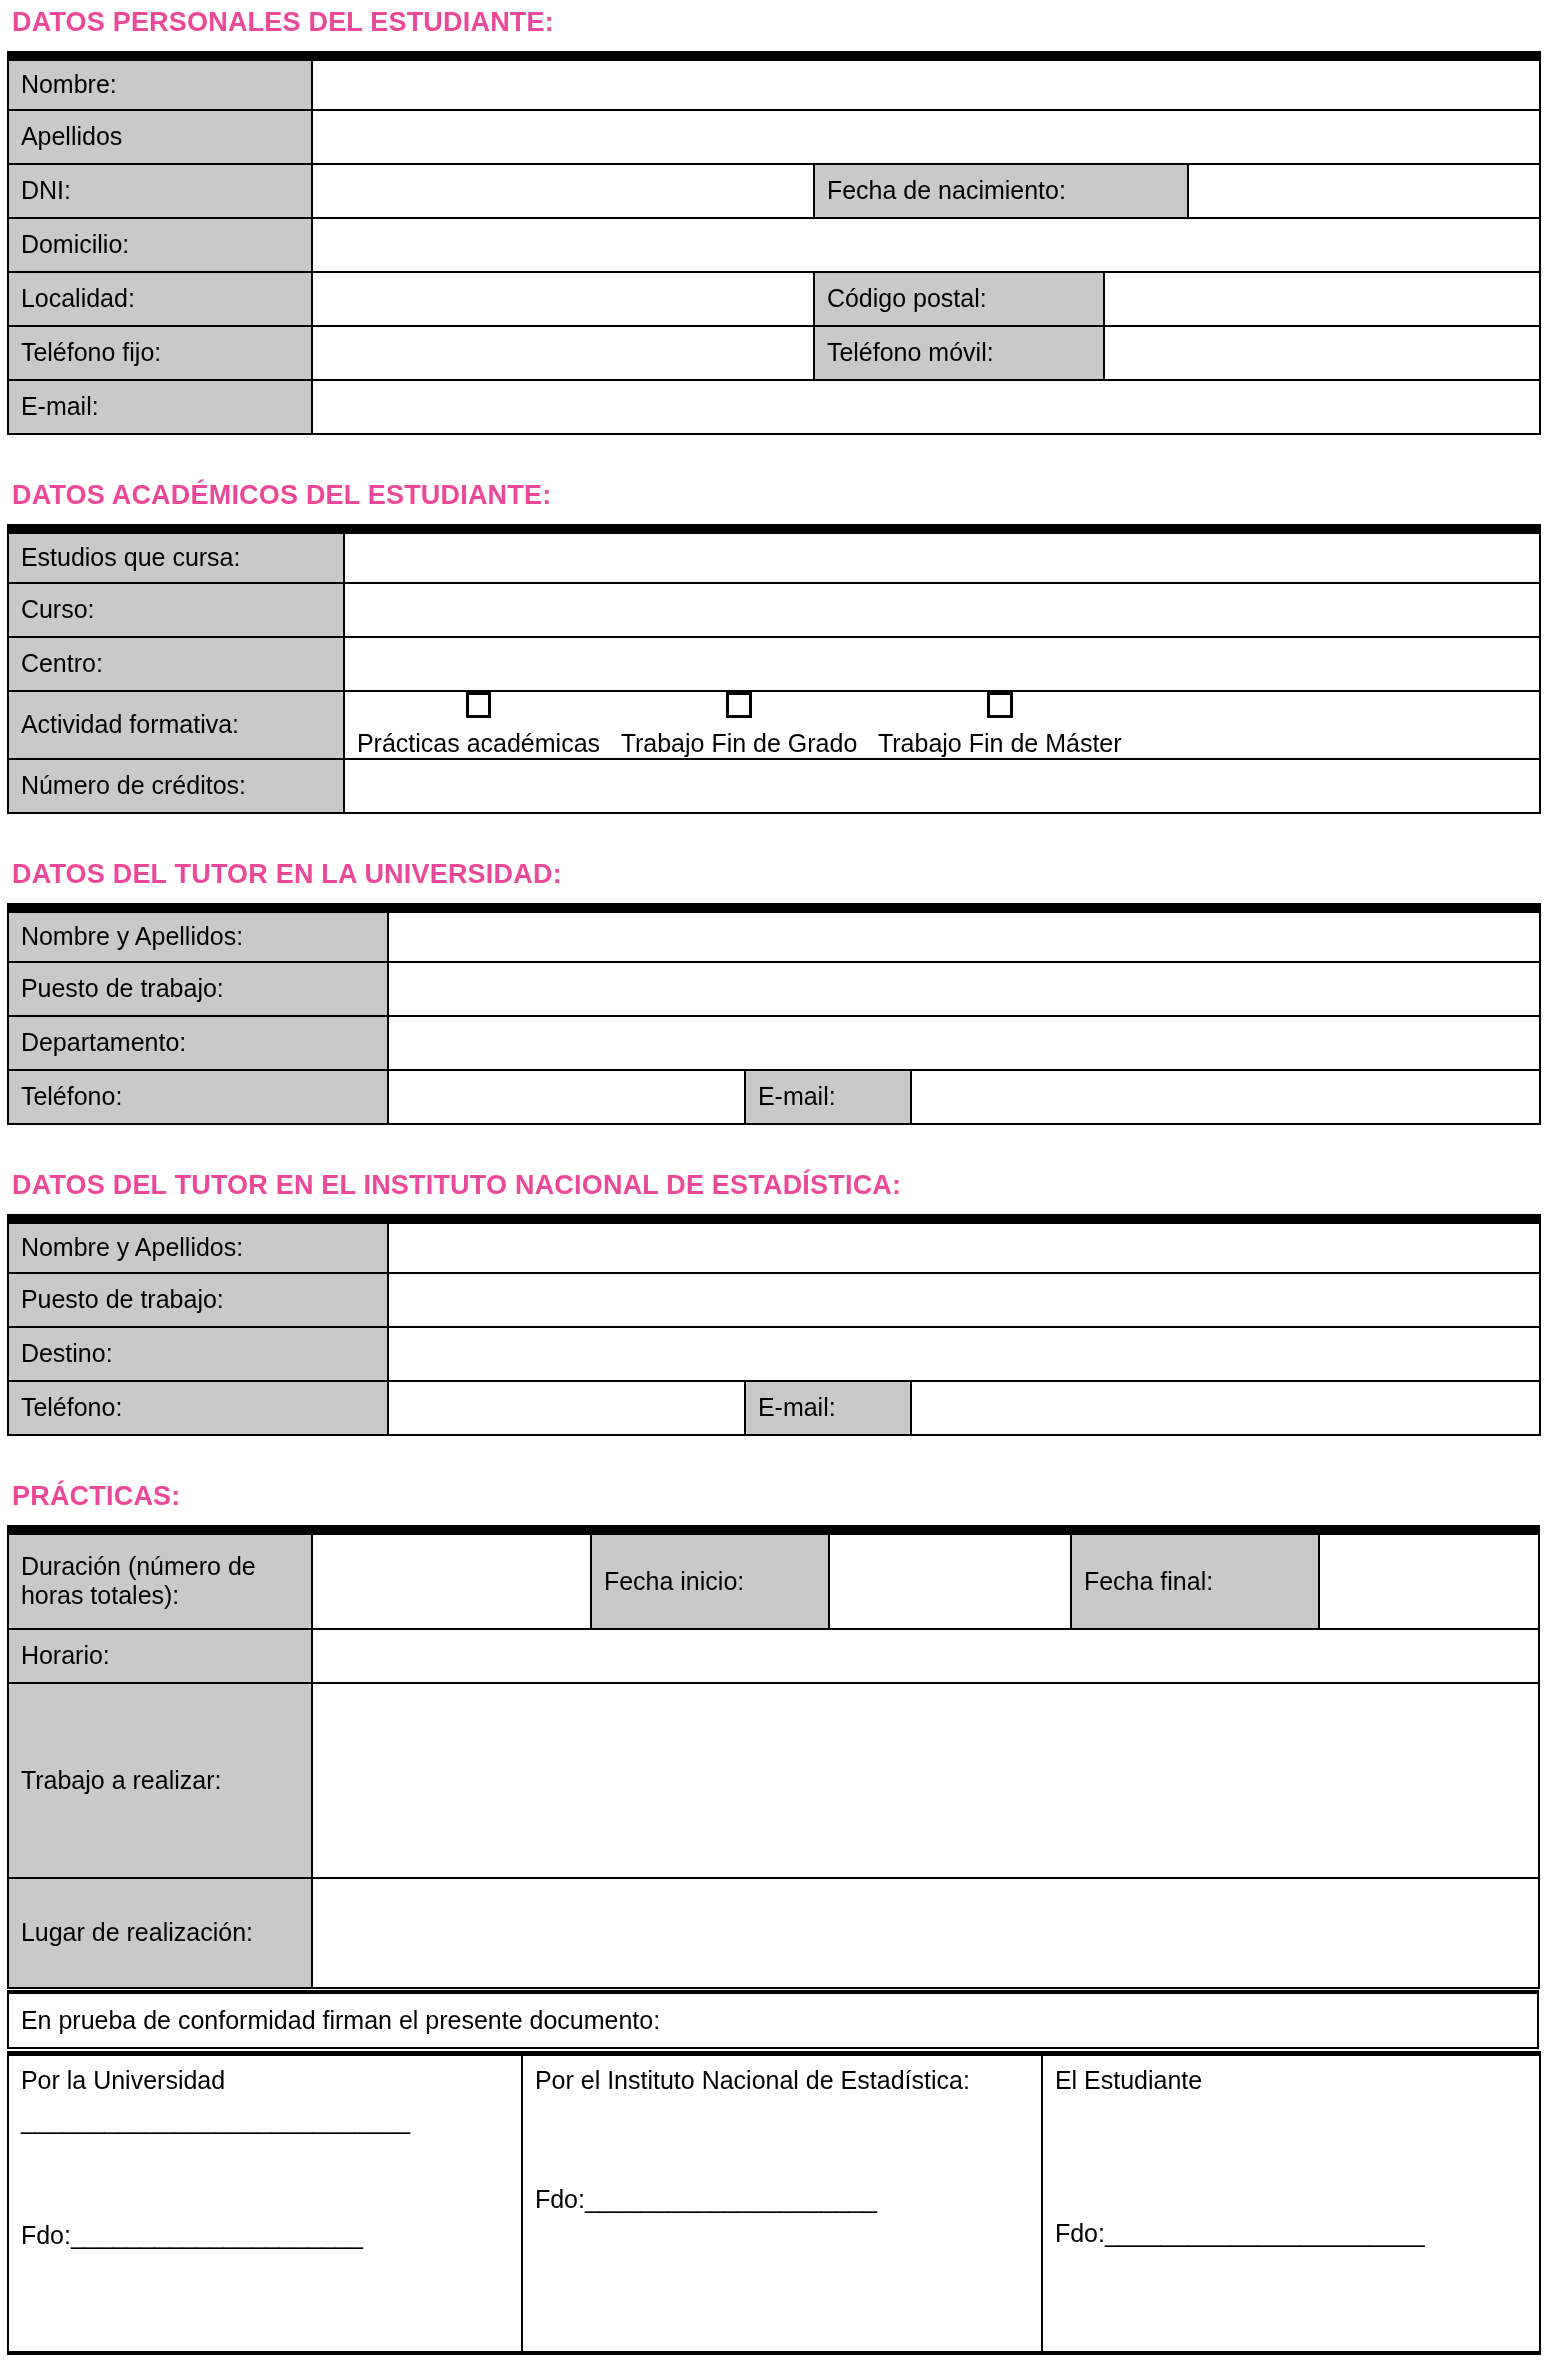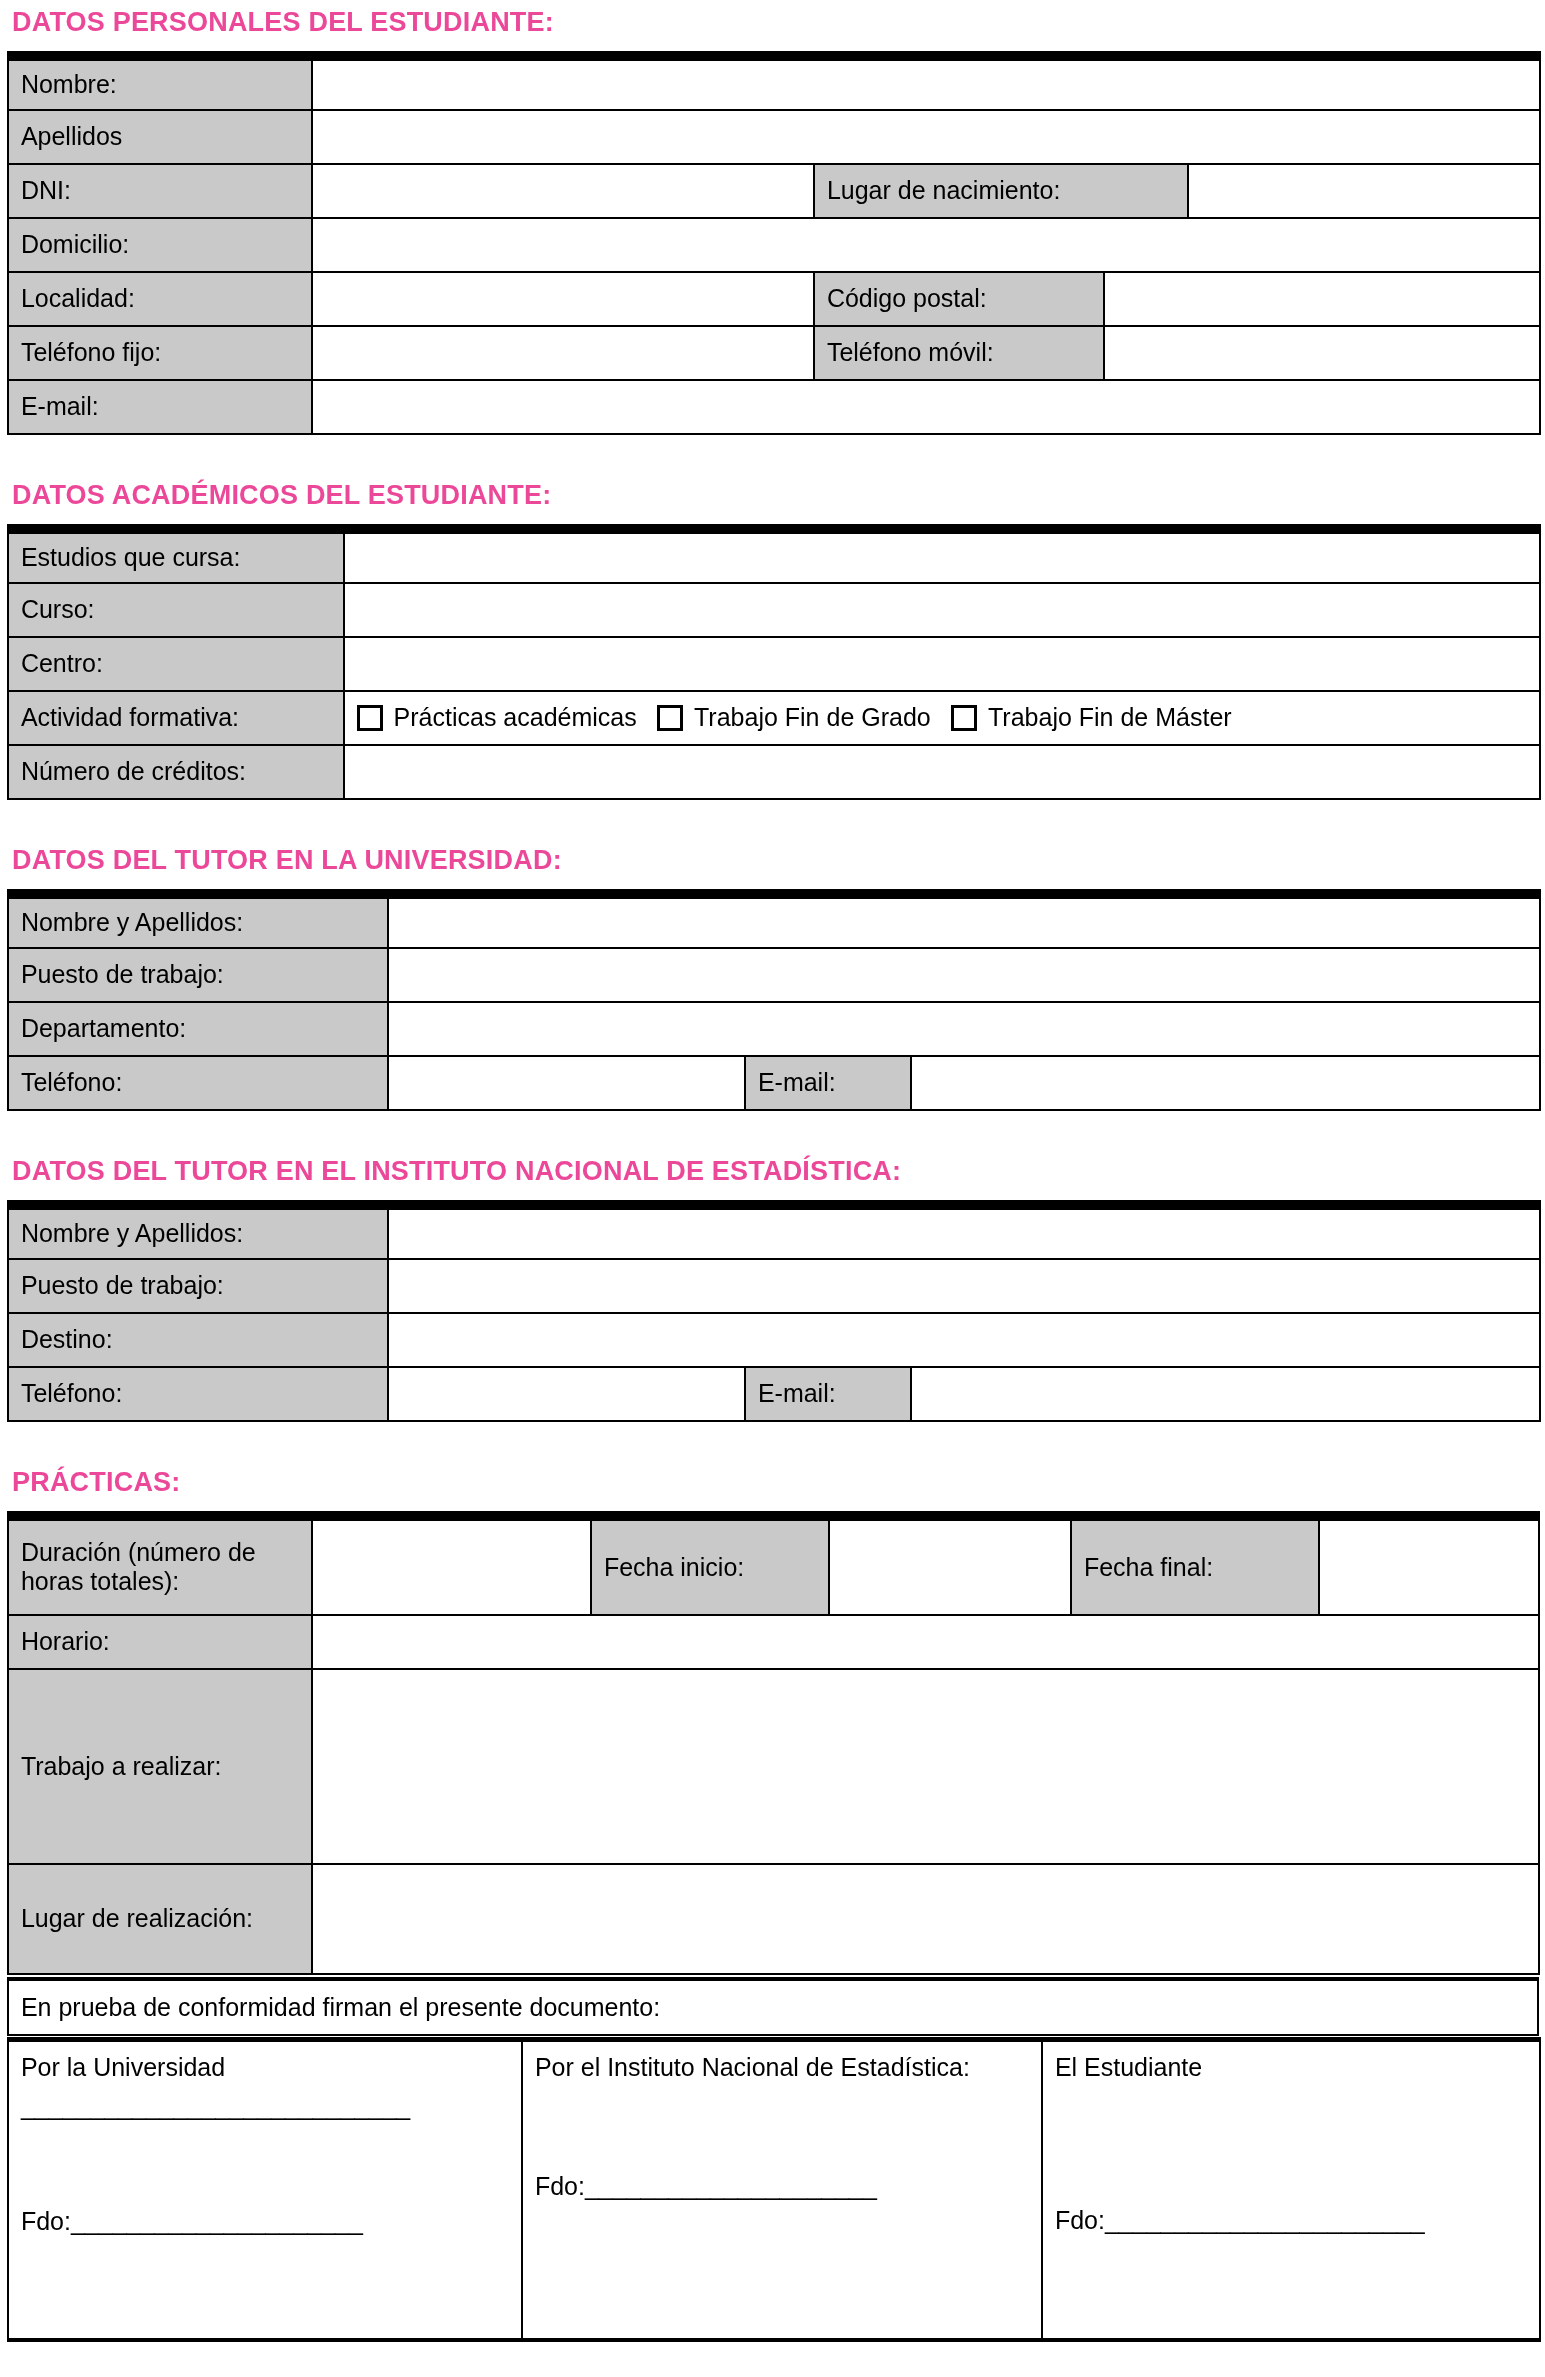"Lugar de nacimiento:" td.lbl { text: Lugar -> Fecha }
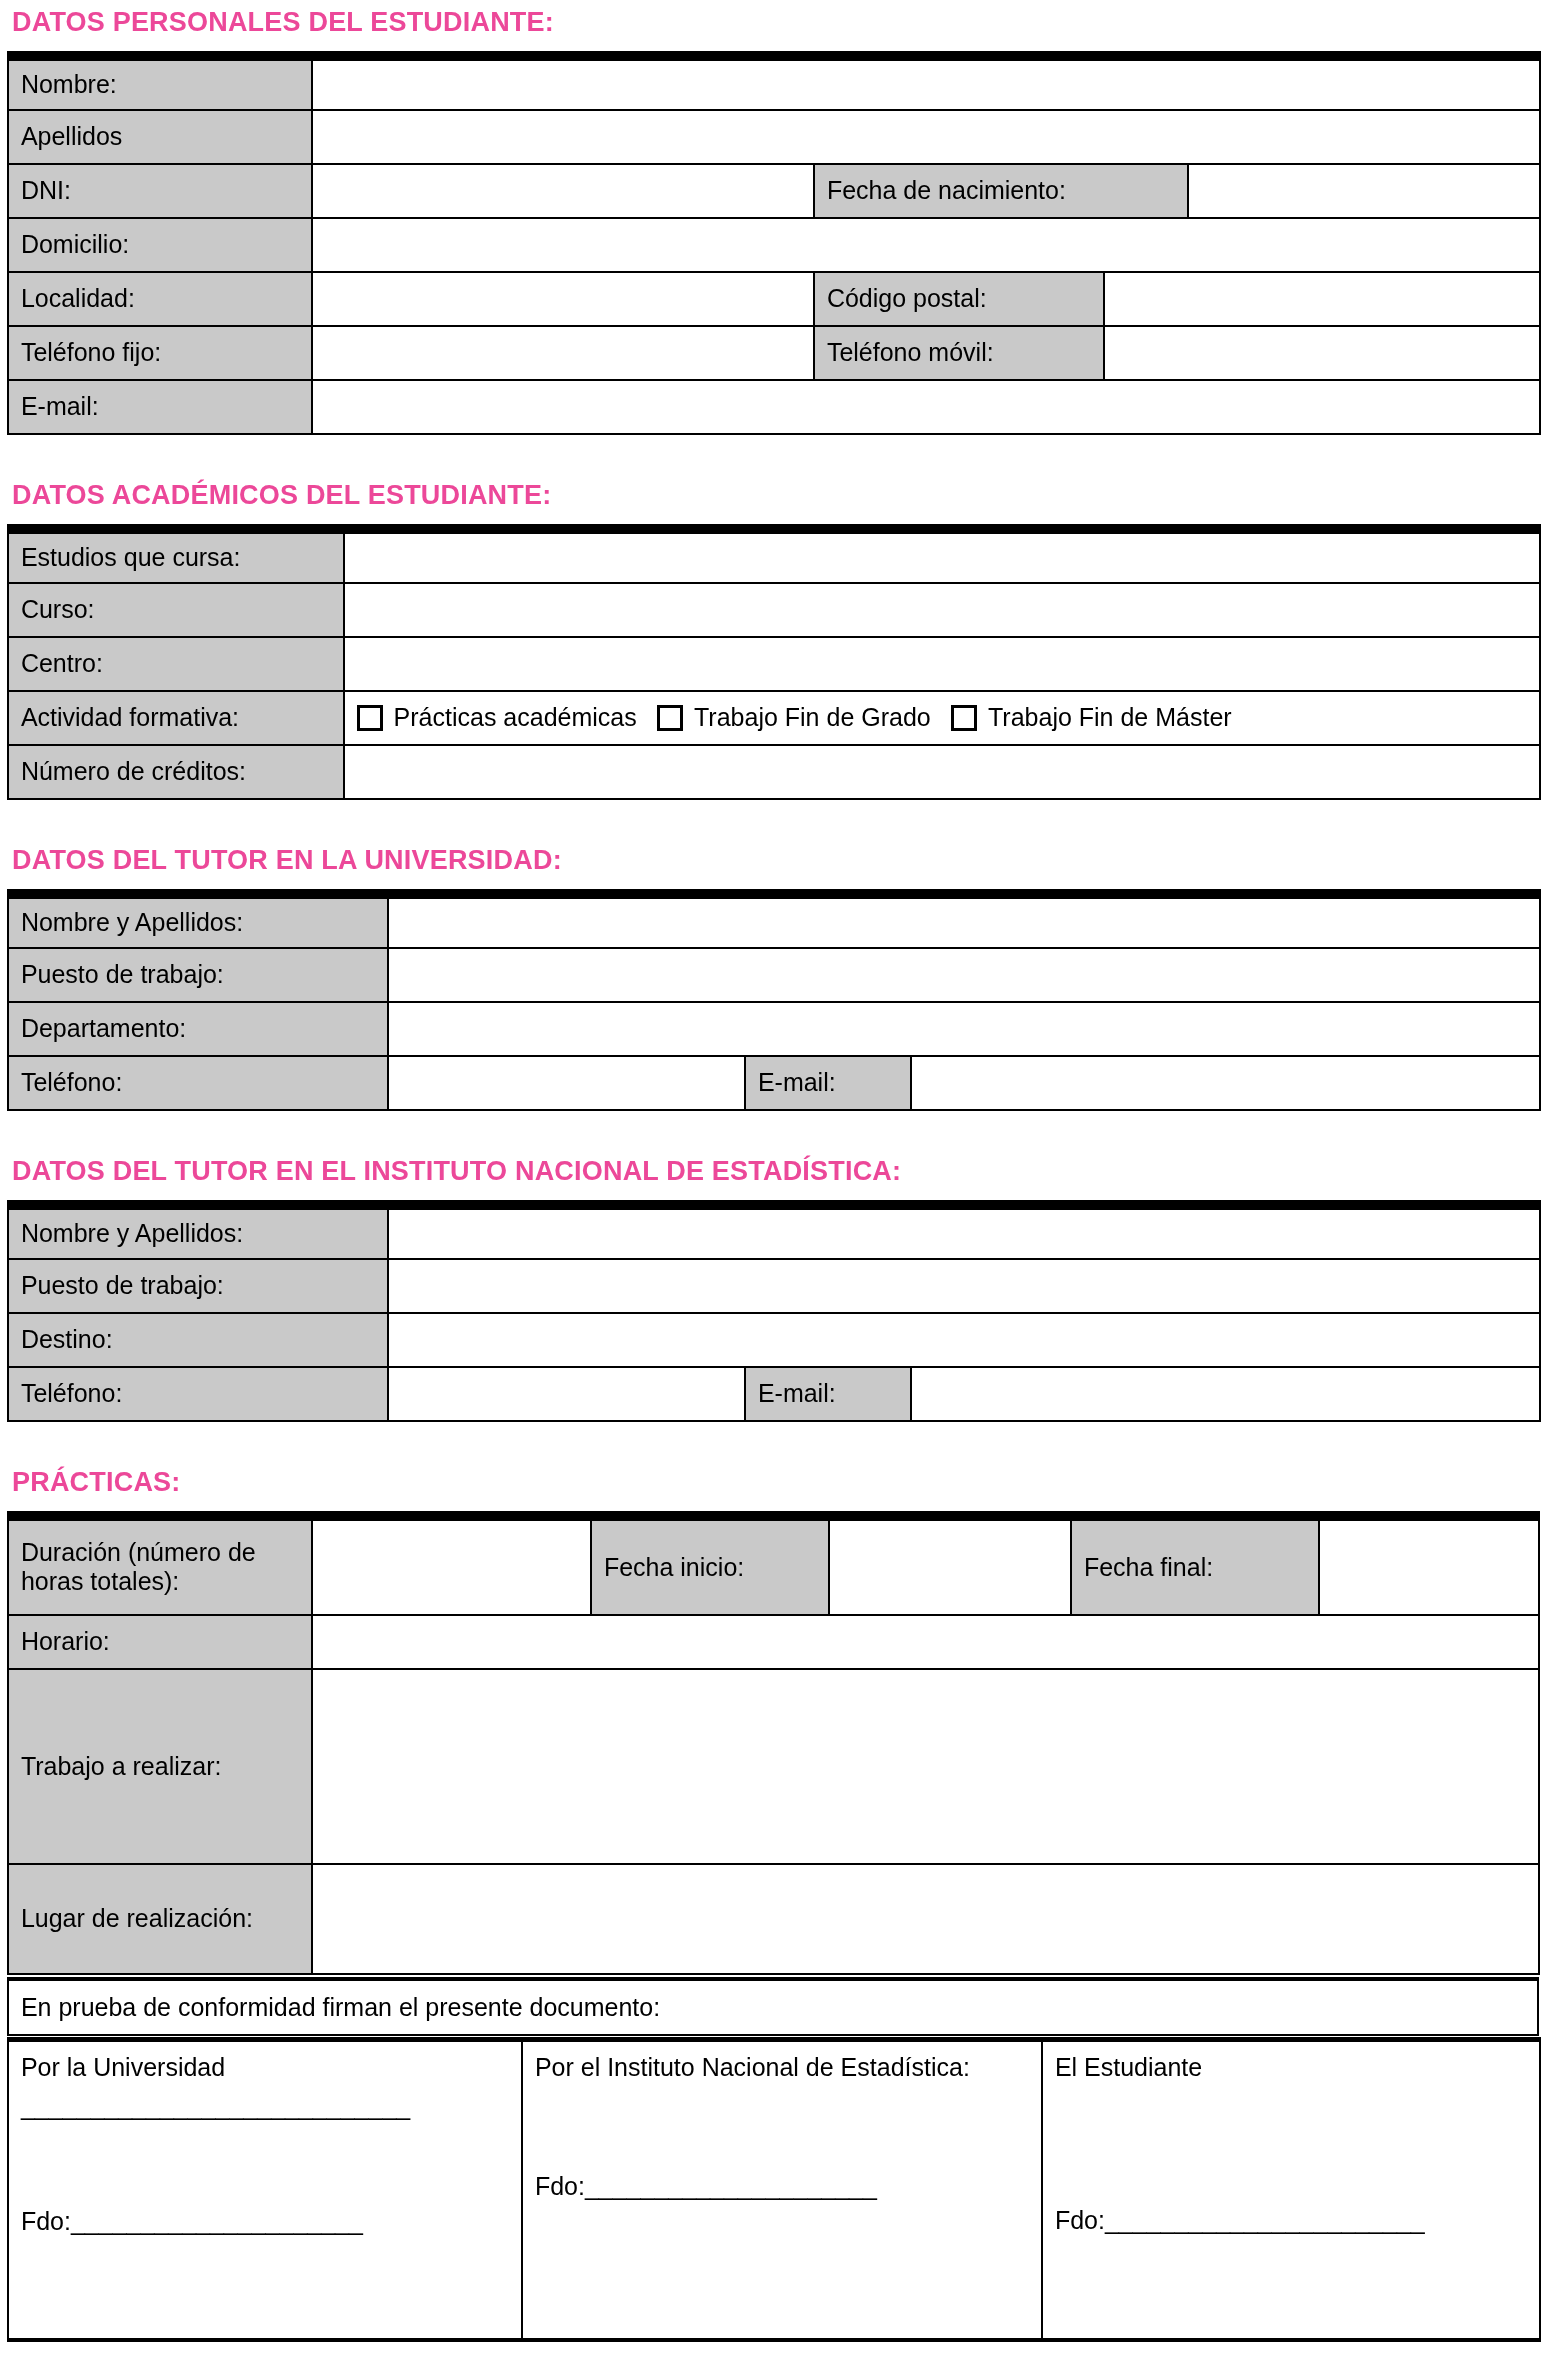"Prácticas académicas" .chk-group { flex-direction: none -> column }
